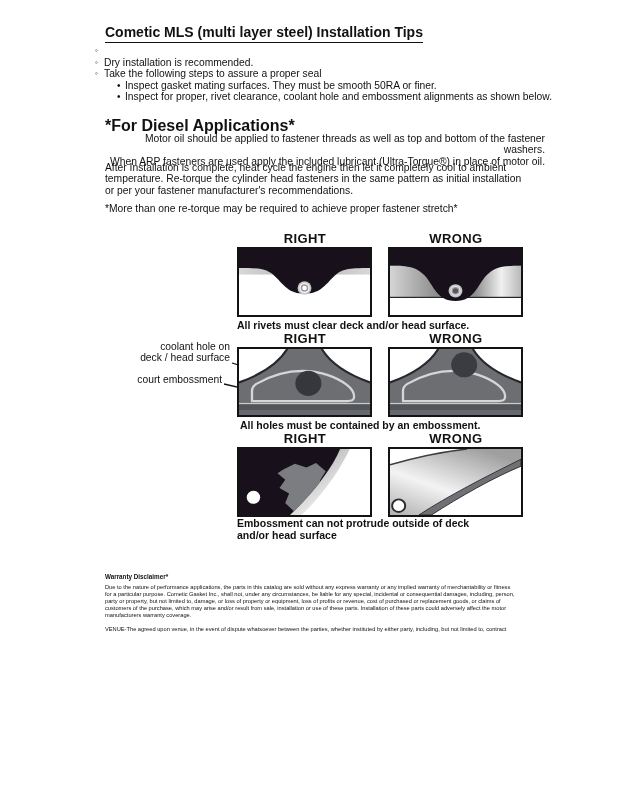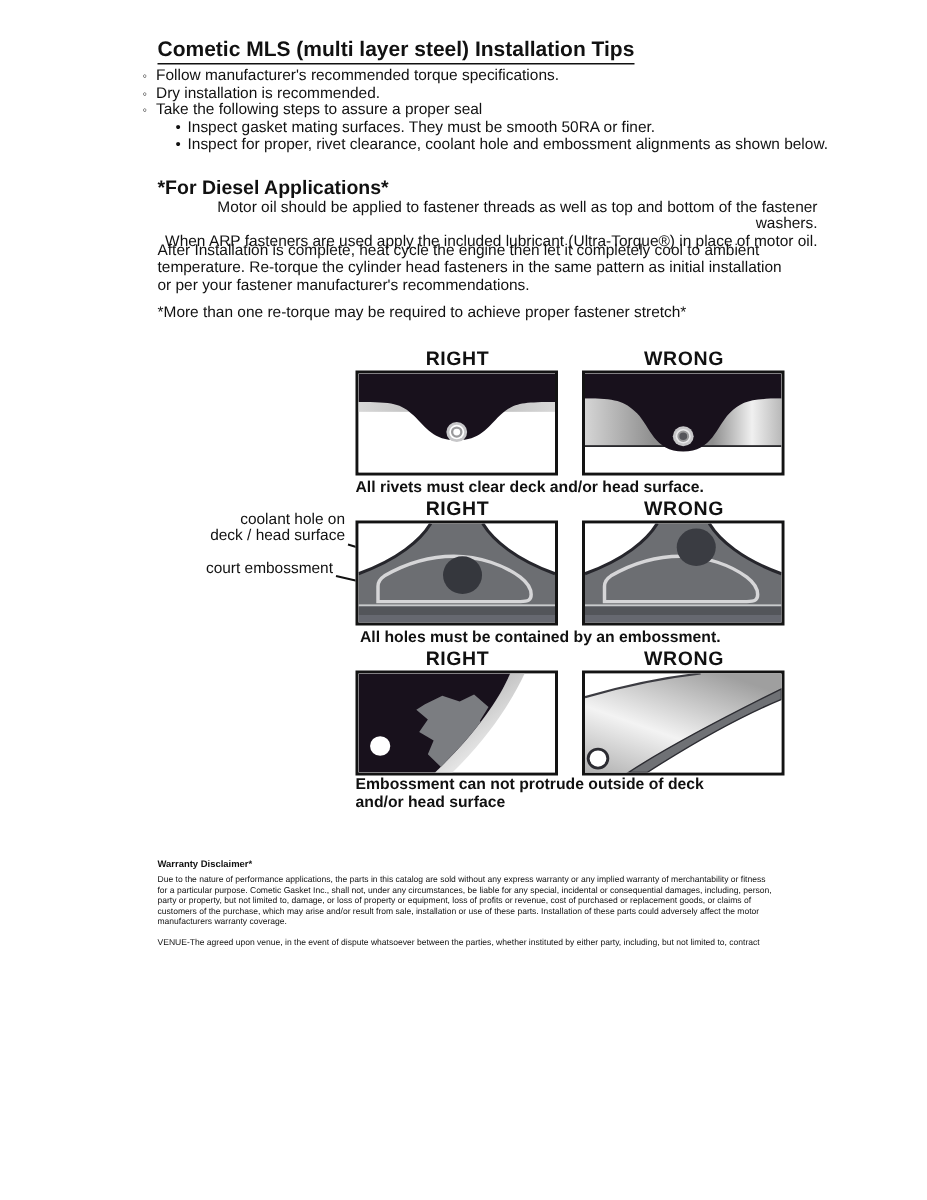"Follow manufacturer's recommended torque" span { html: <span>Follow manufacturer's recommended torque specifications.</span> -> none }
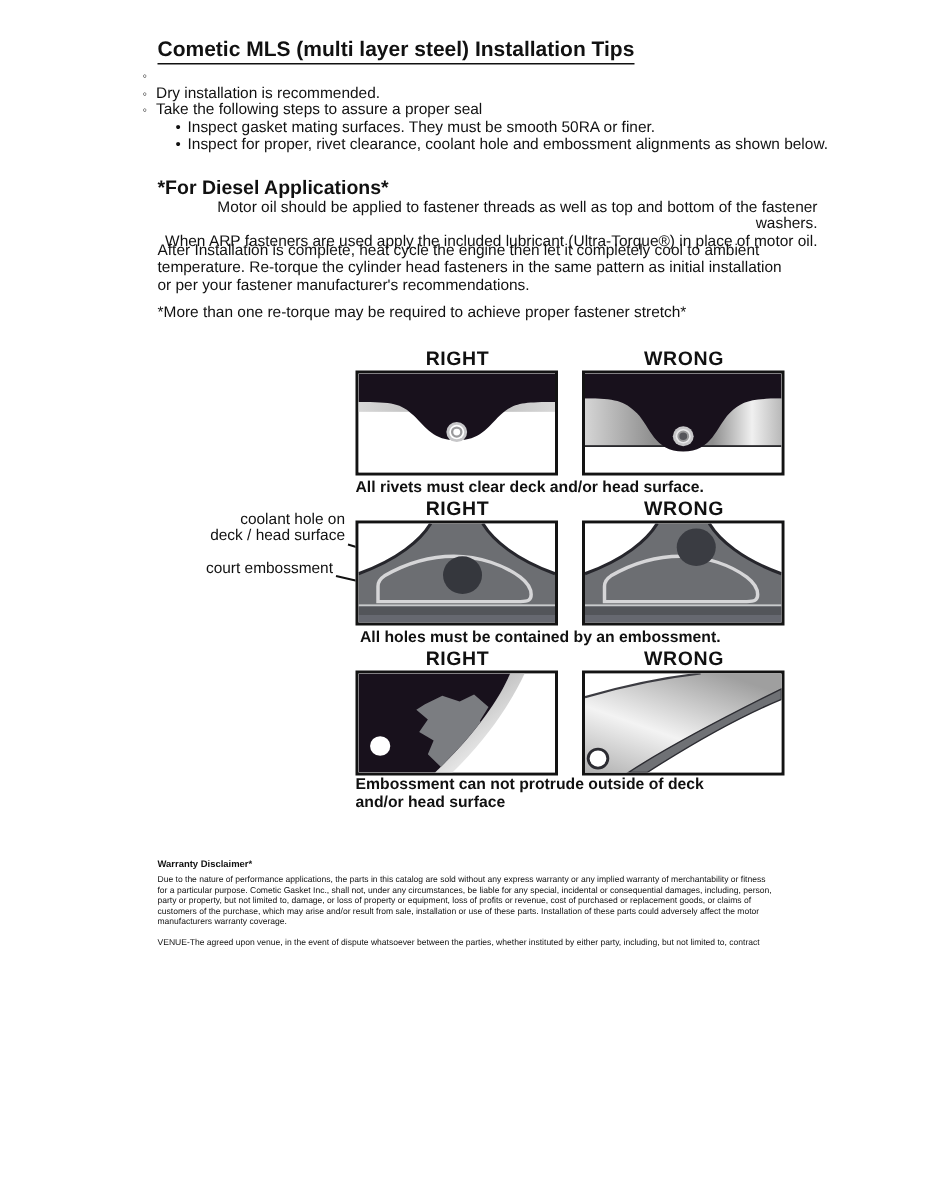"*For Diesel Applications*" .diesel-h { font-size: 13px -> 16px }
